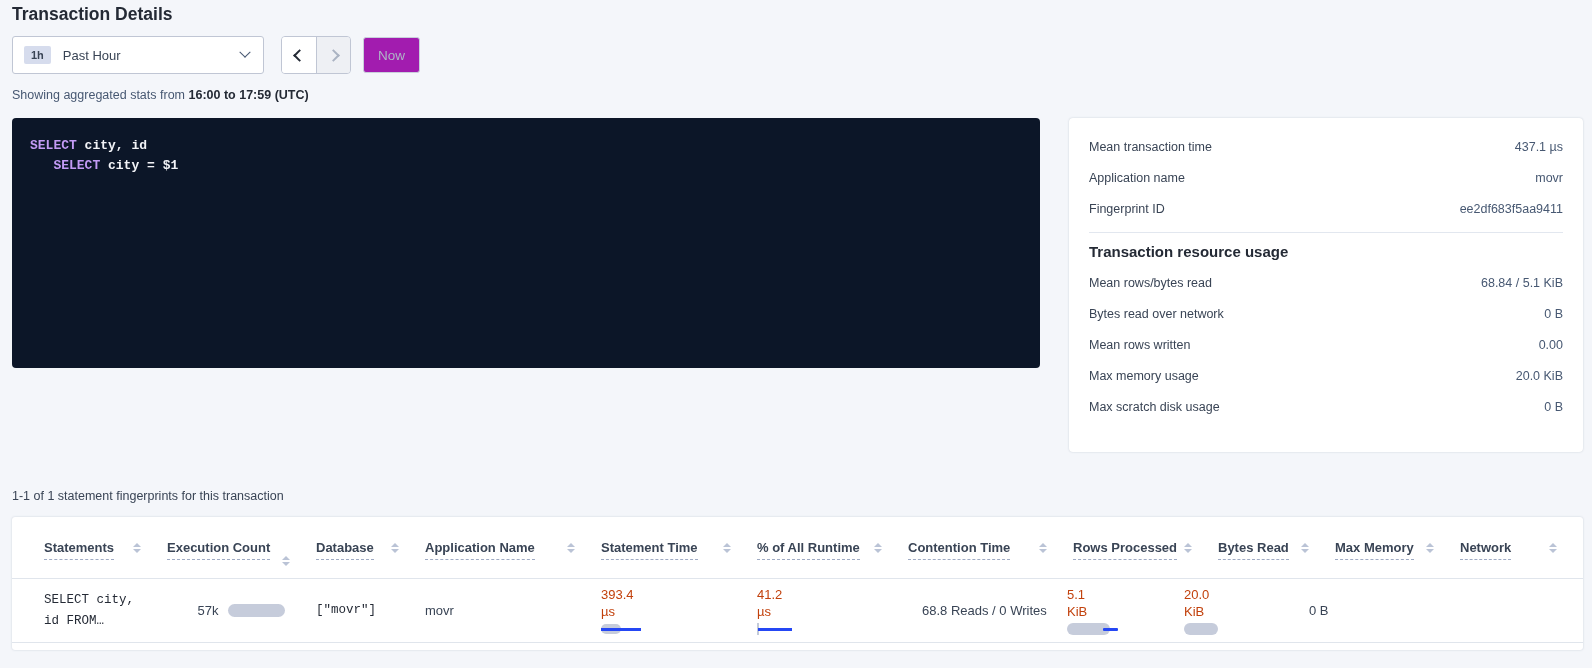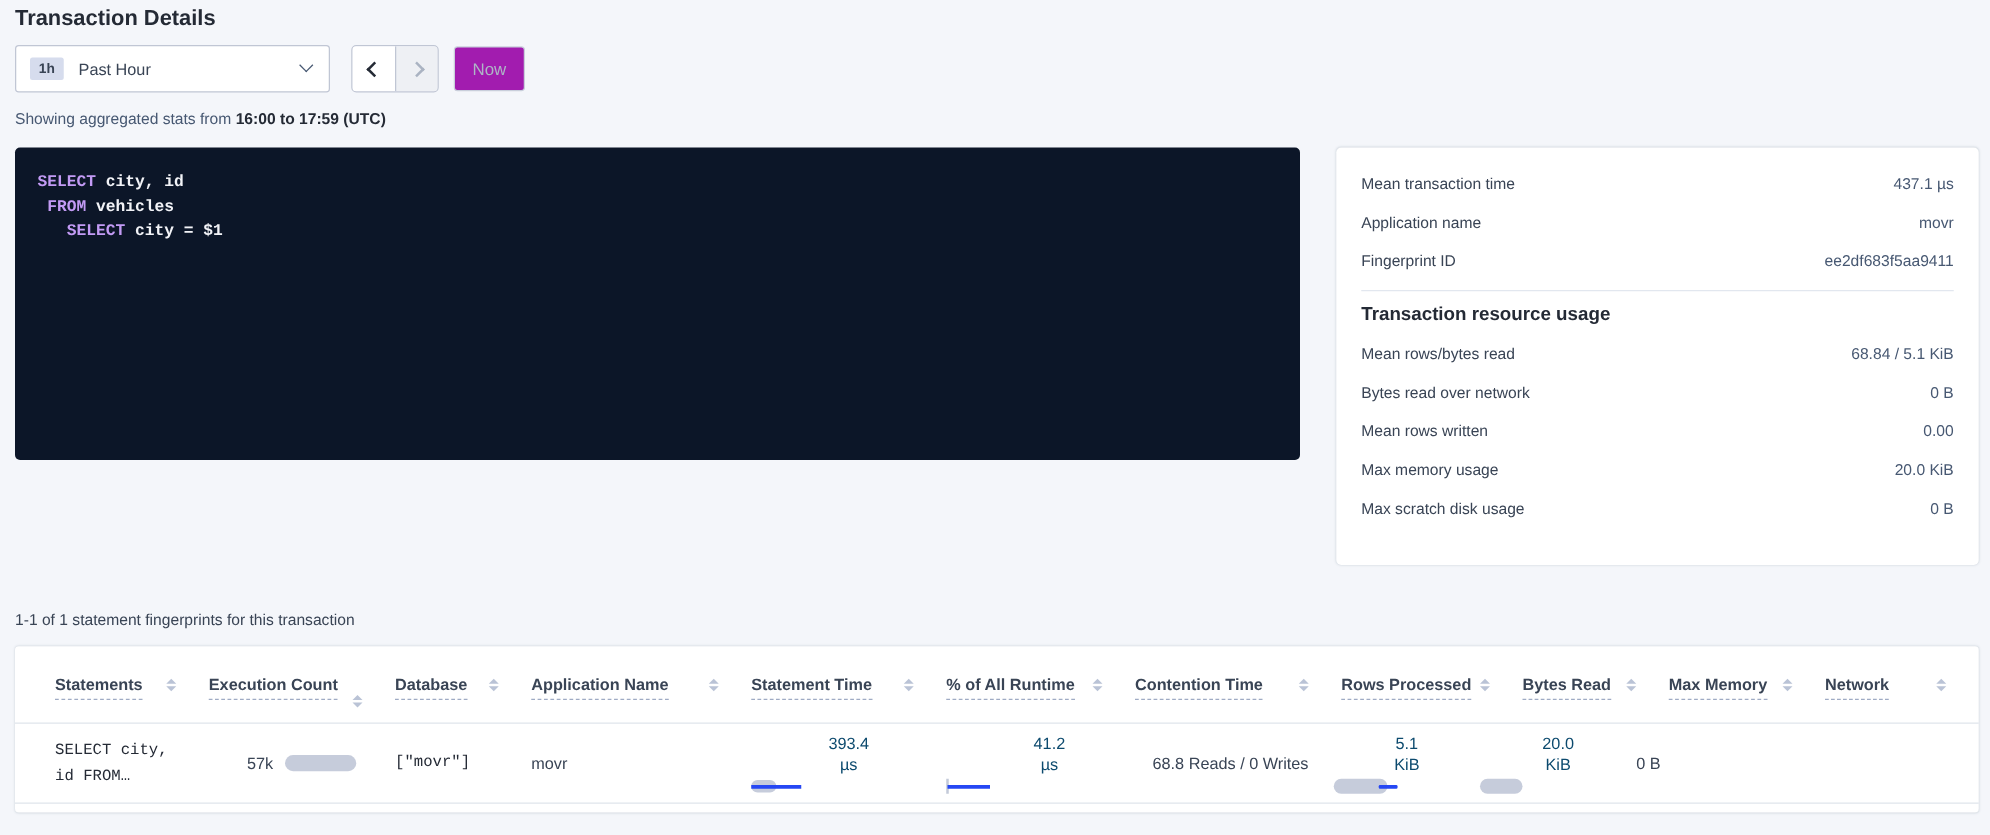"FROM vehicles" div.sql-line { html: <div><span> </span><span>FROM</span><span> vehicles</span></div> -> none }
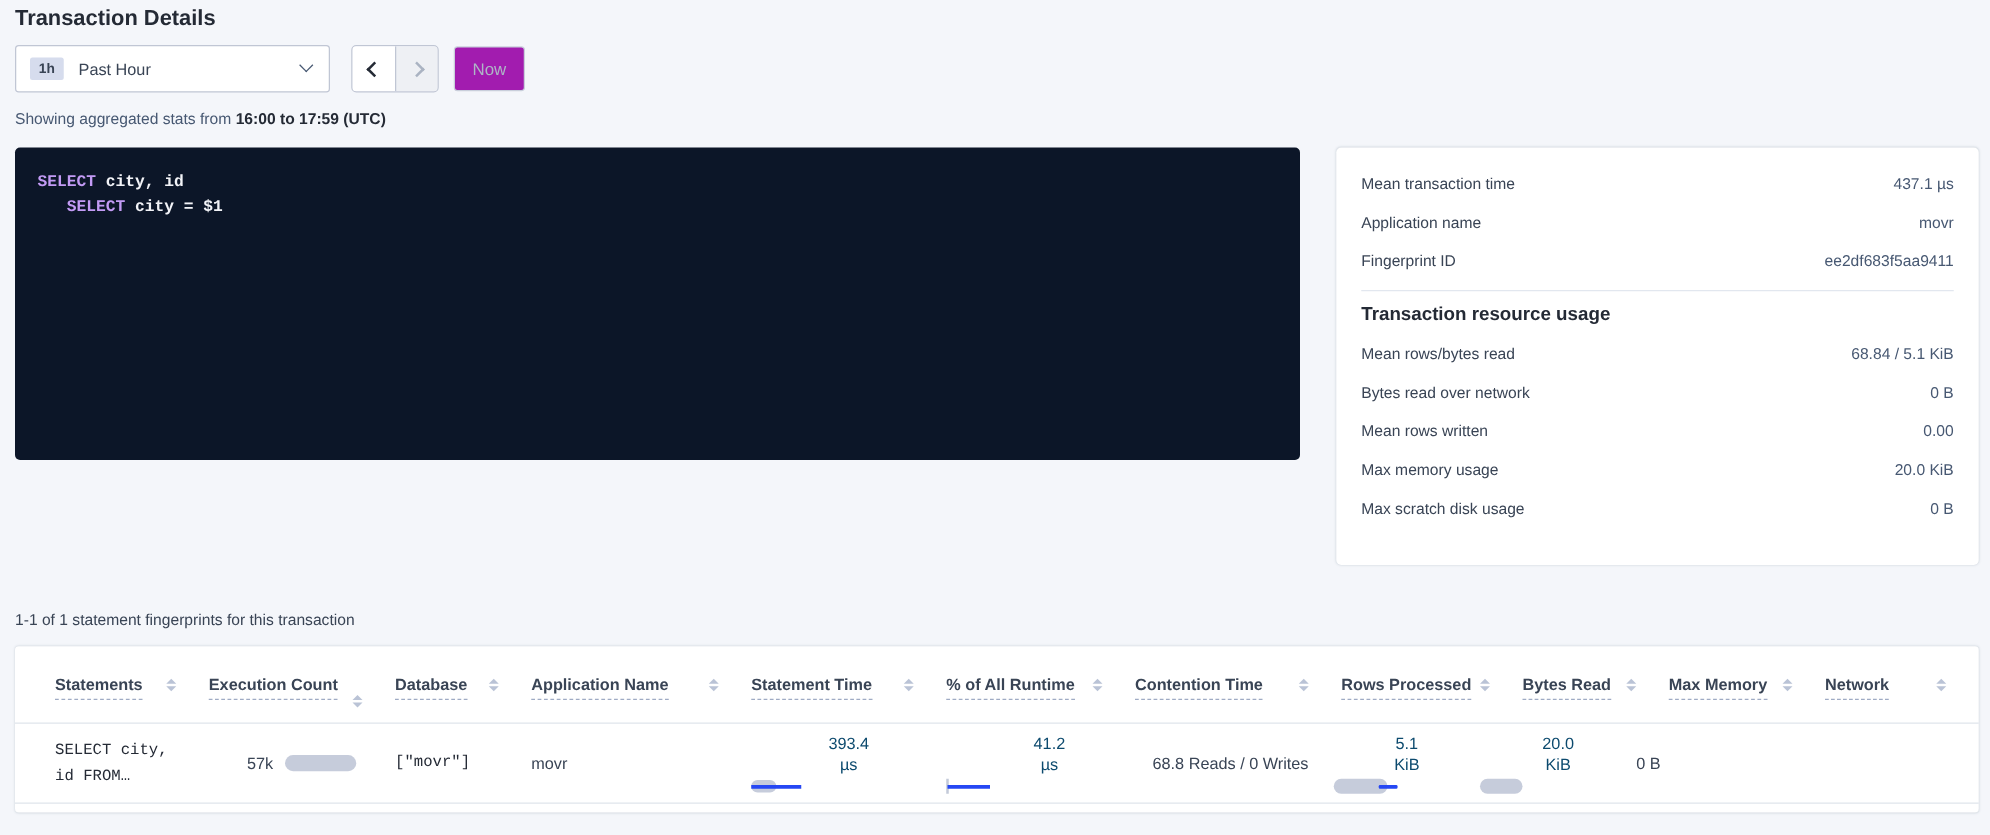"393.4" .num-val, .num-unit { color: #0c4a6e -> #c2410c; text-align: center -> none }
